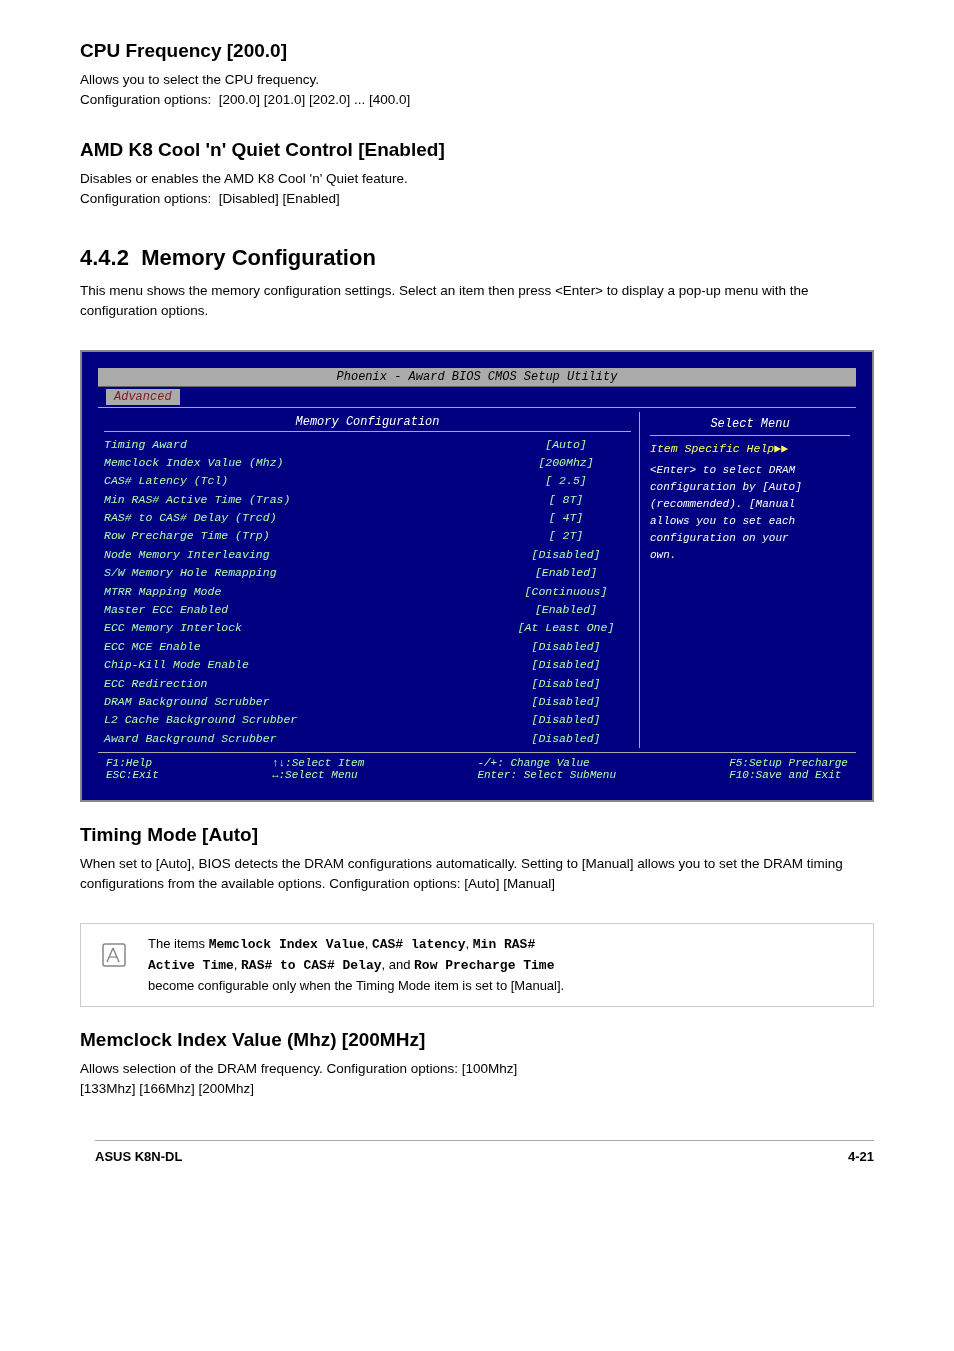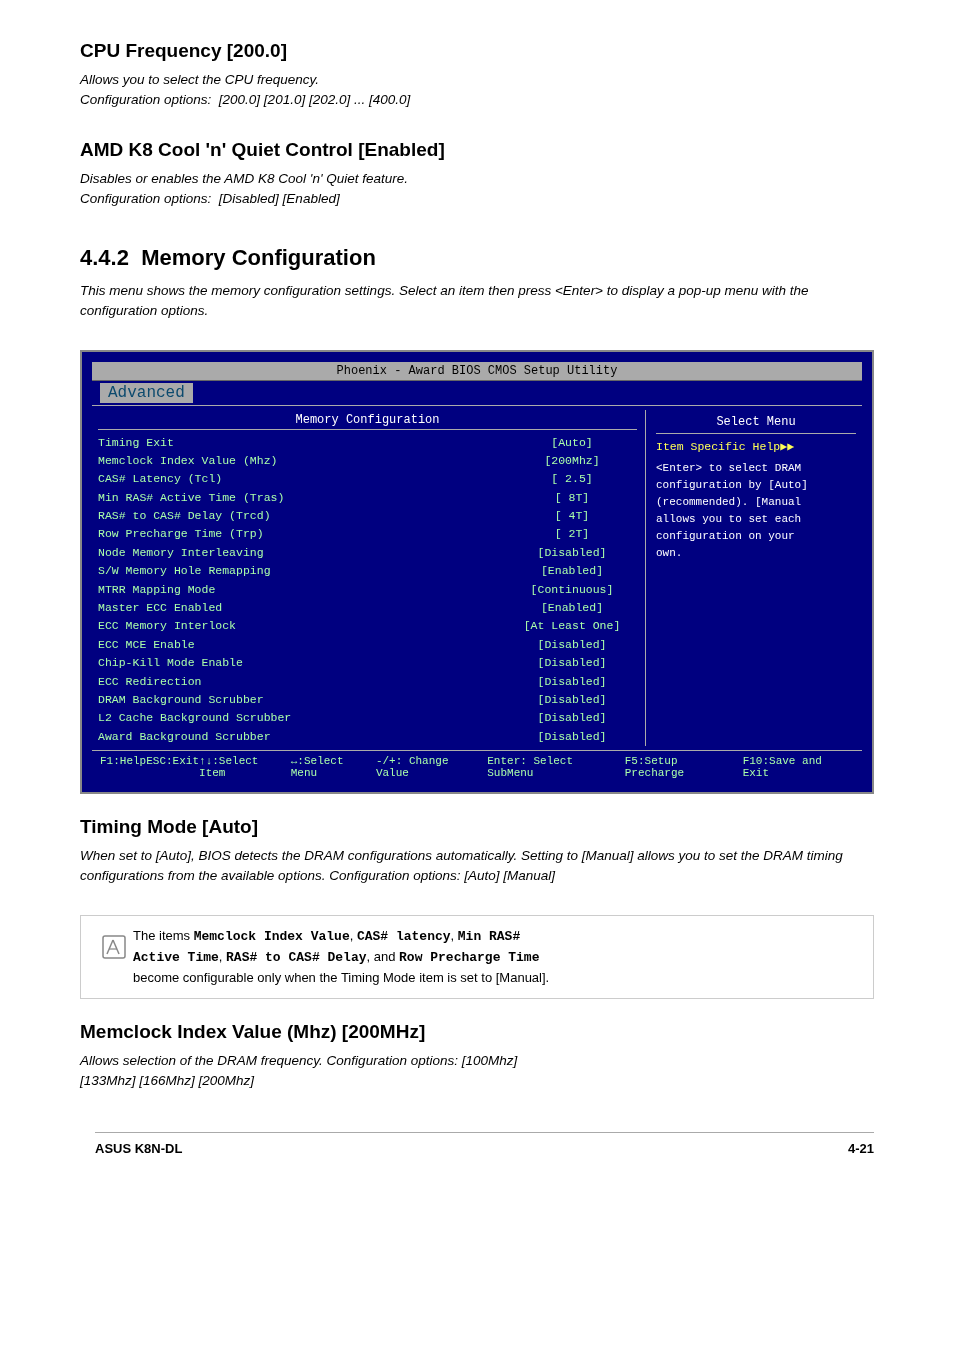"Allows you to select the" .section-body { font-style: italic -> none }
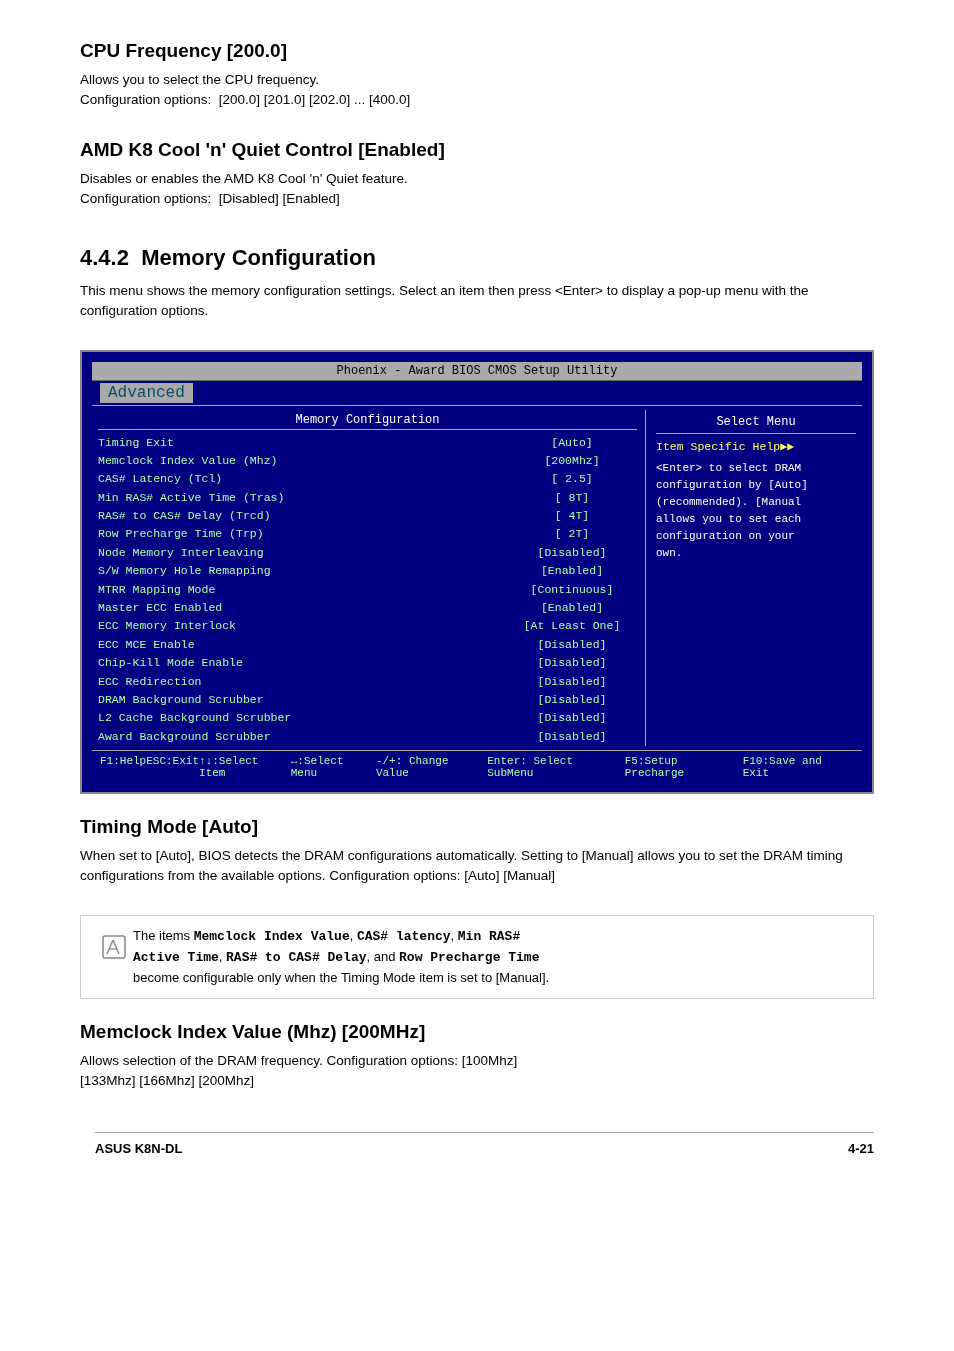"Phoenix - Award BIOS CMOS" .bios-container { font-style: none -> italic; padding: 10px -> 16px }
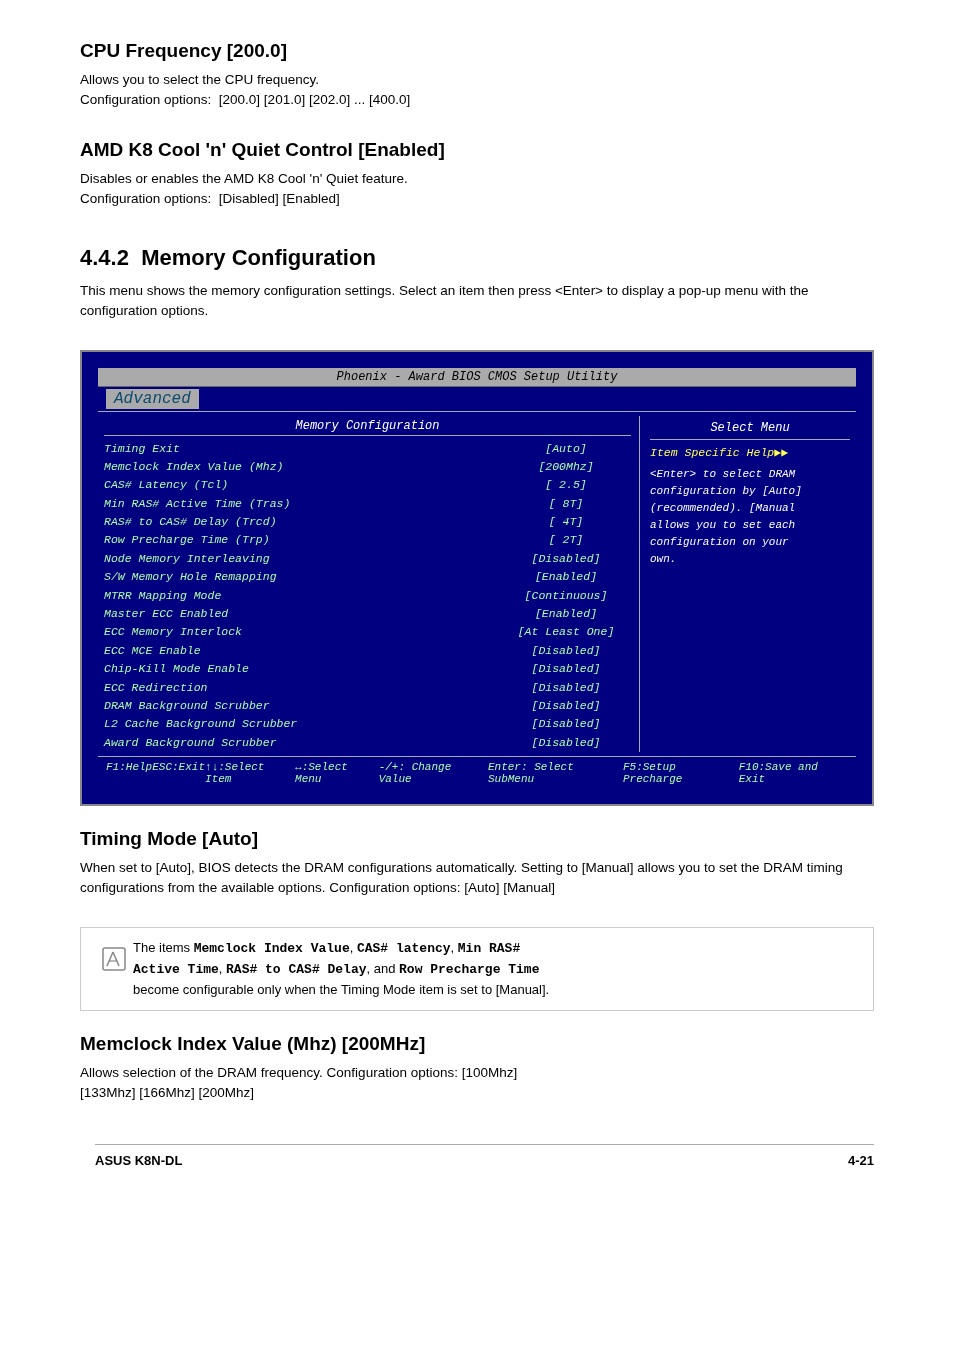"Advanced" .bios-tab { color: #0c4a6e -> #7f1d1d; font-size: 16px -> 12px }
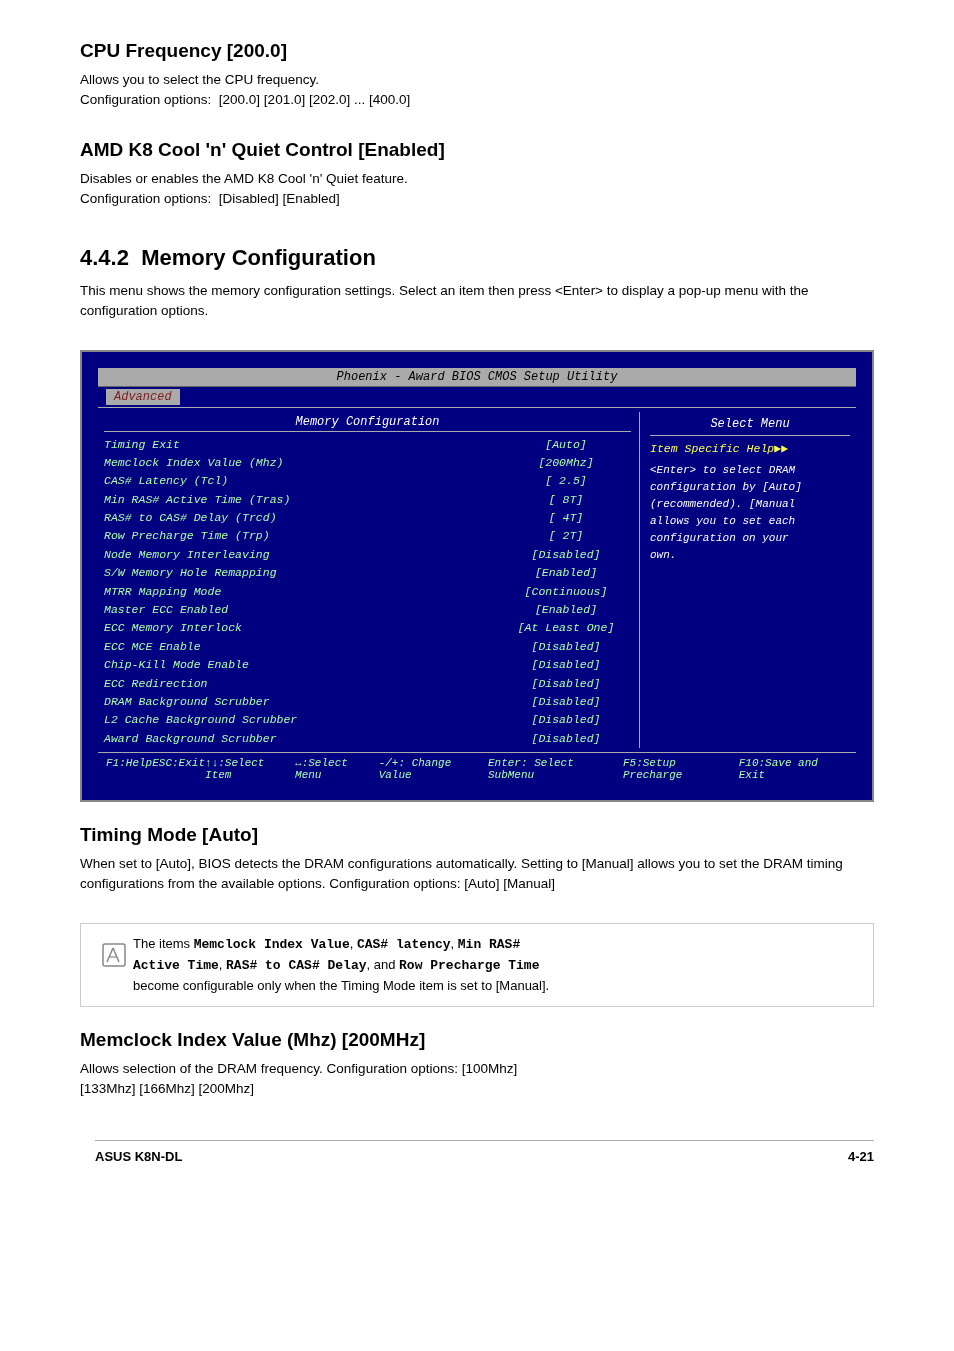"Timing Exit" span.bios-row-label { text: Exit -> Award }
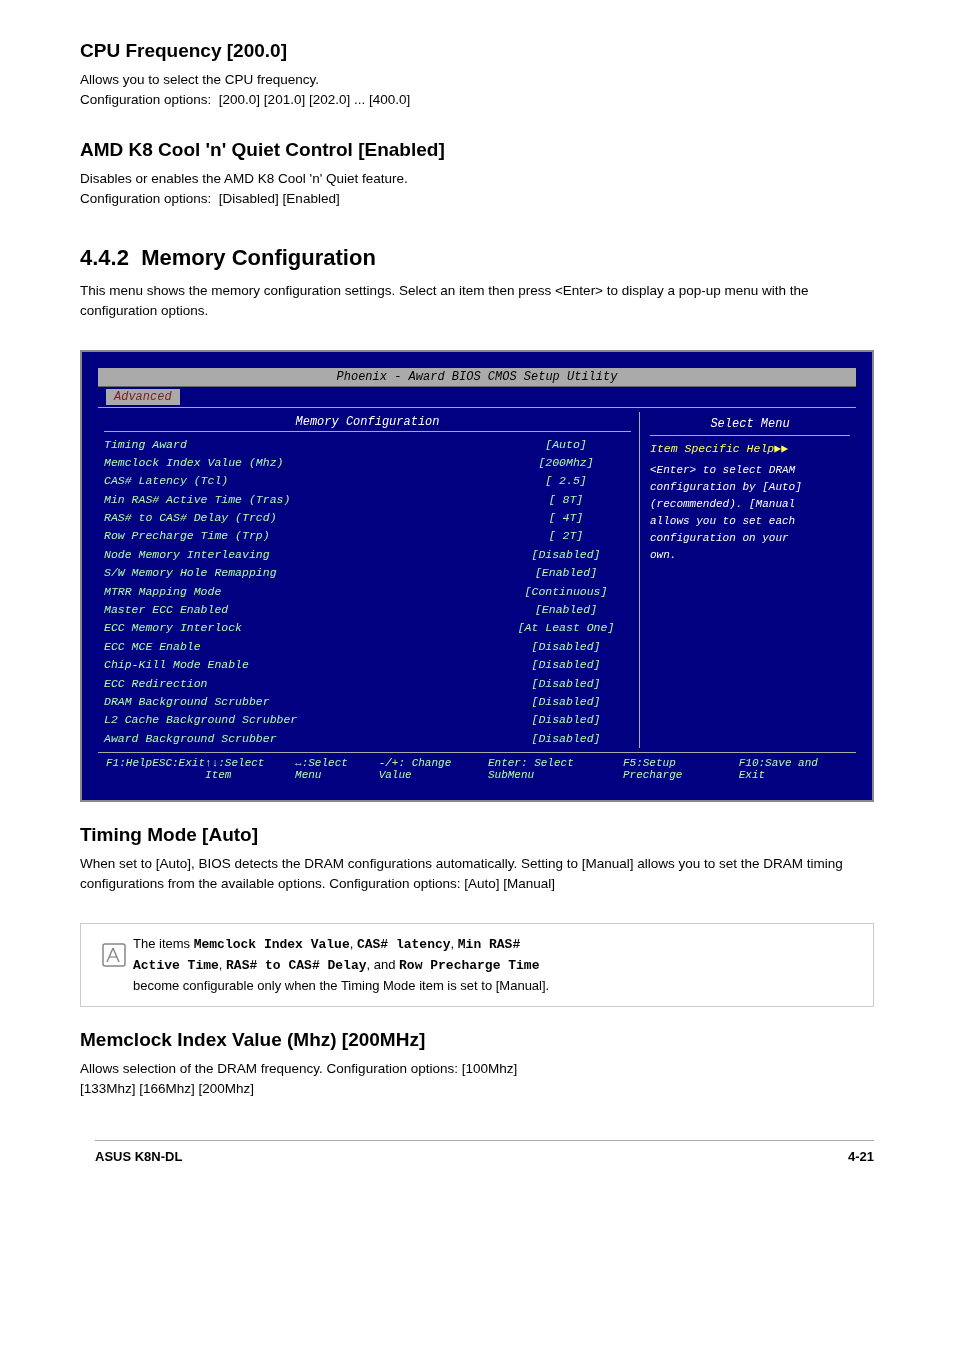"F1:Help" .bios-footer-col { flex-direction: row -> column }
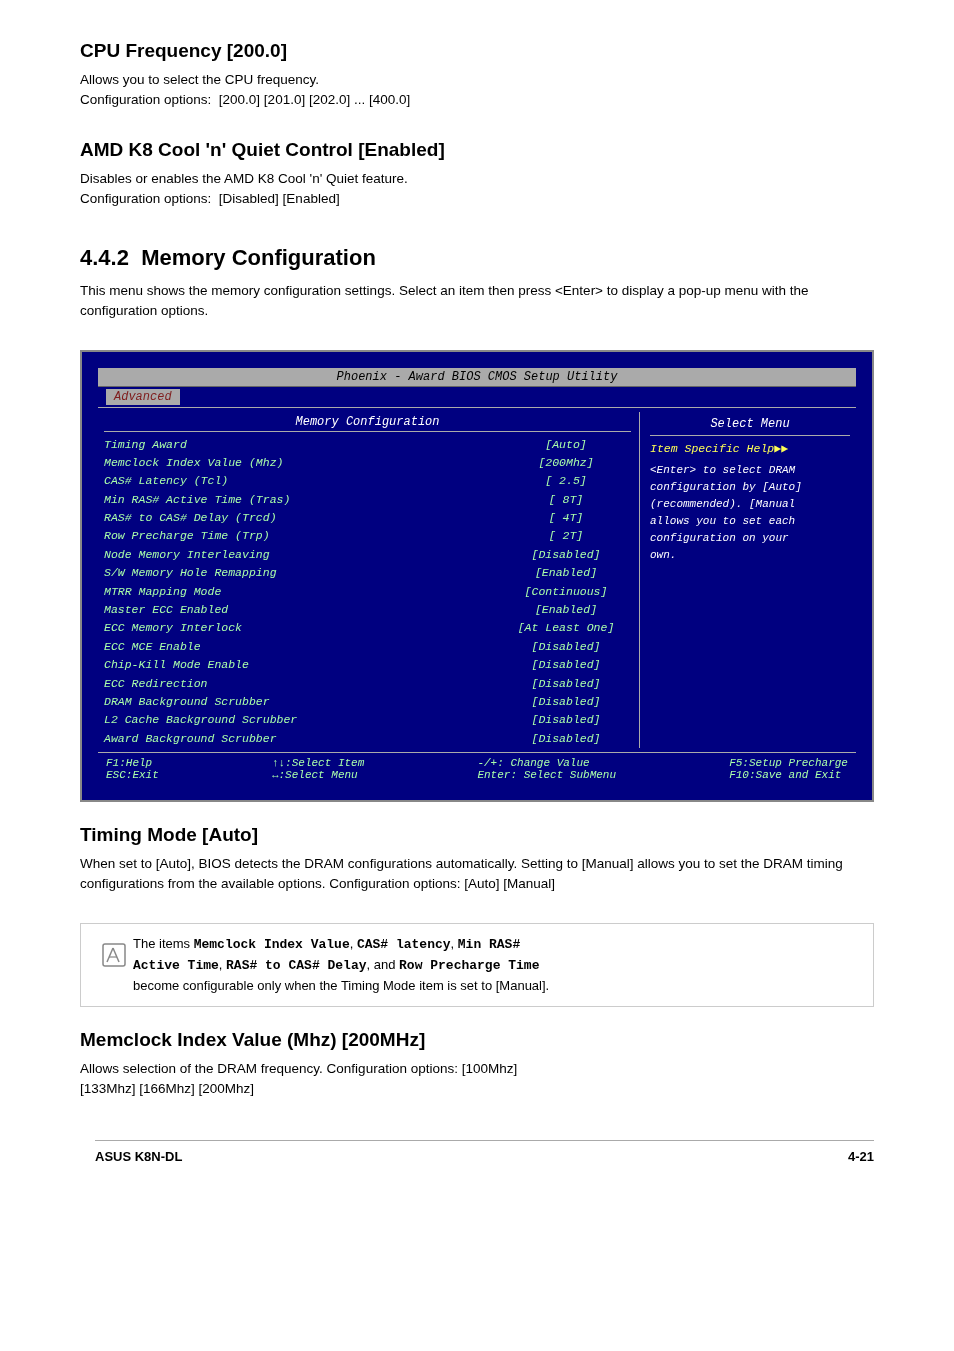"The items Memclock Index Value," .note-box { gap: 0 -> 15px }
